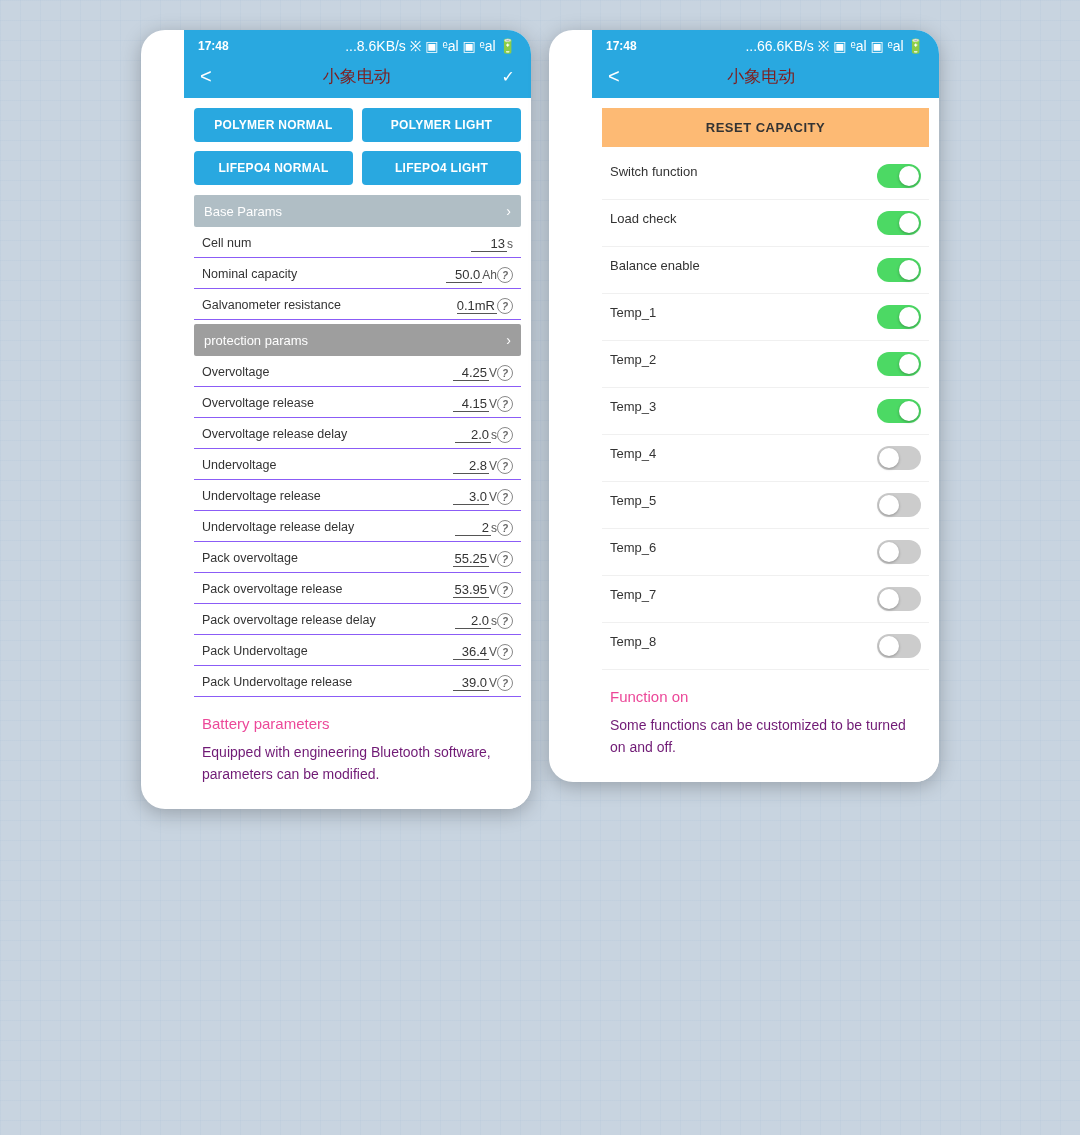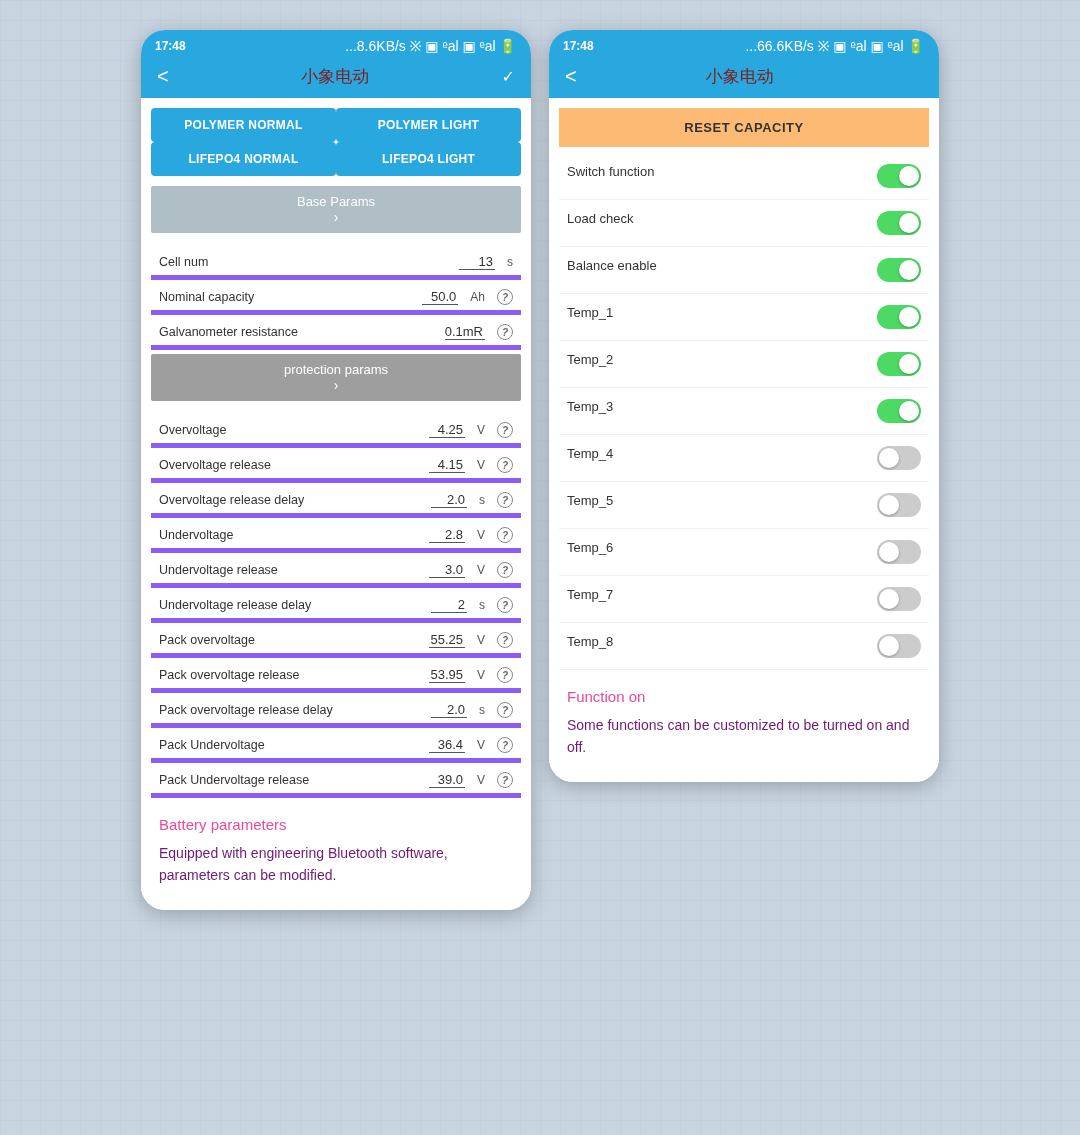"17:48" .phone { padding-left: none -> 43px }
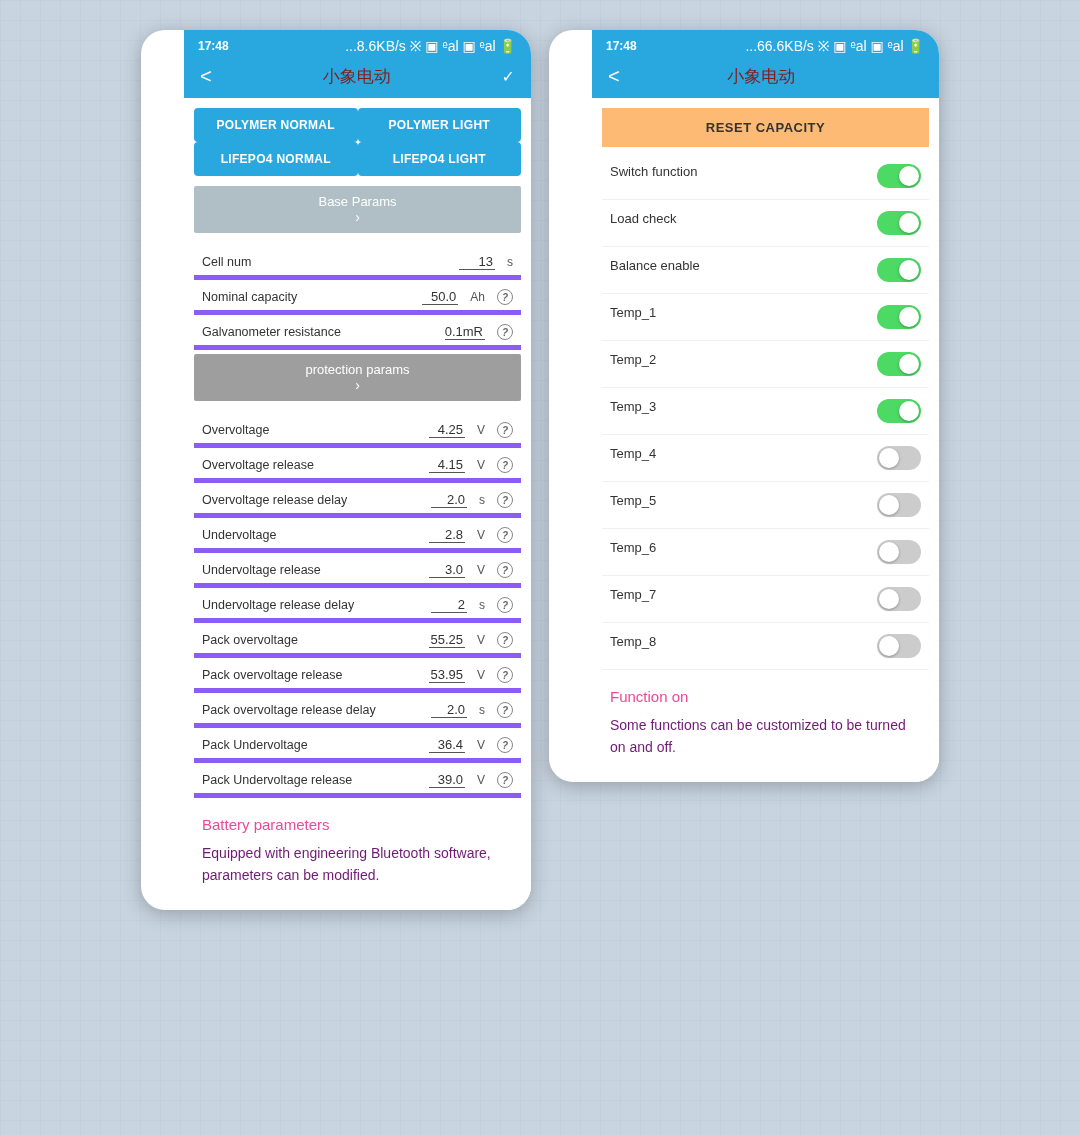"POLYMER NORMAL" .btn-grid { gap: 0 -> 9px }
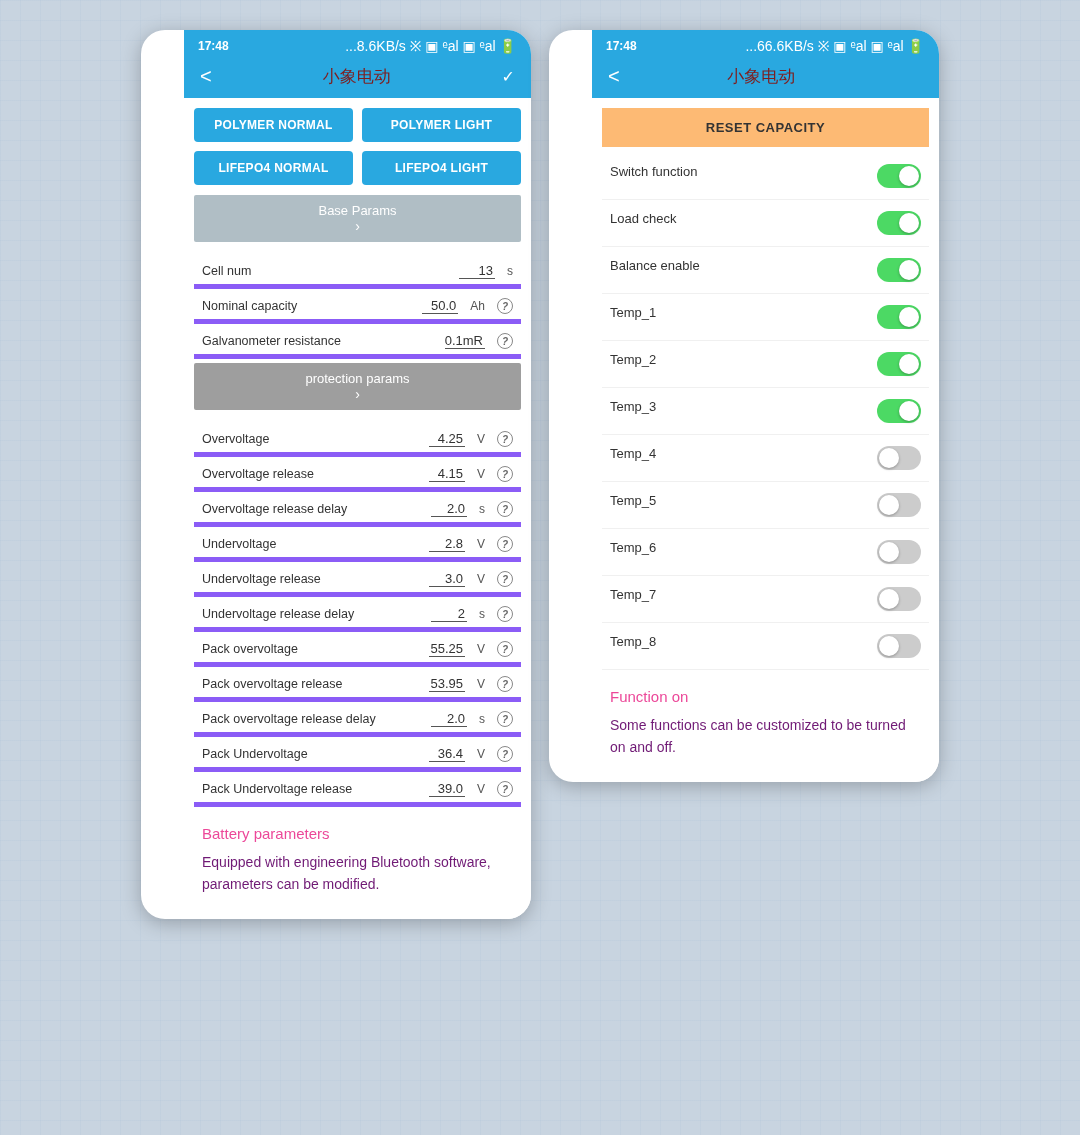"Base Params" .section-header { flex-direction: column -> none; margin-bottom: 12px -> 0 }
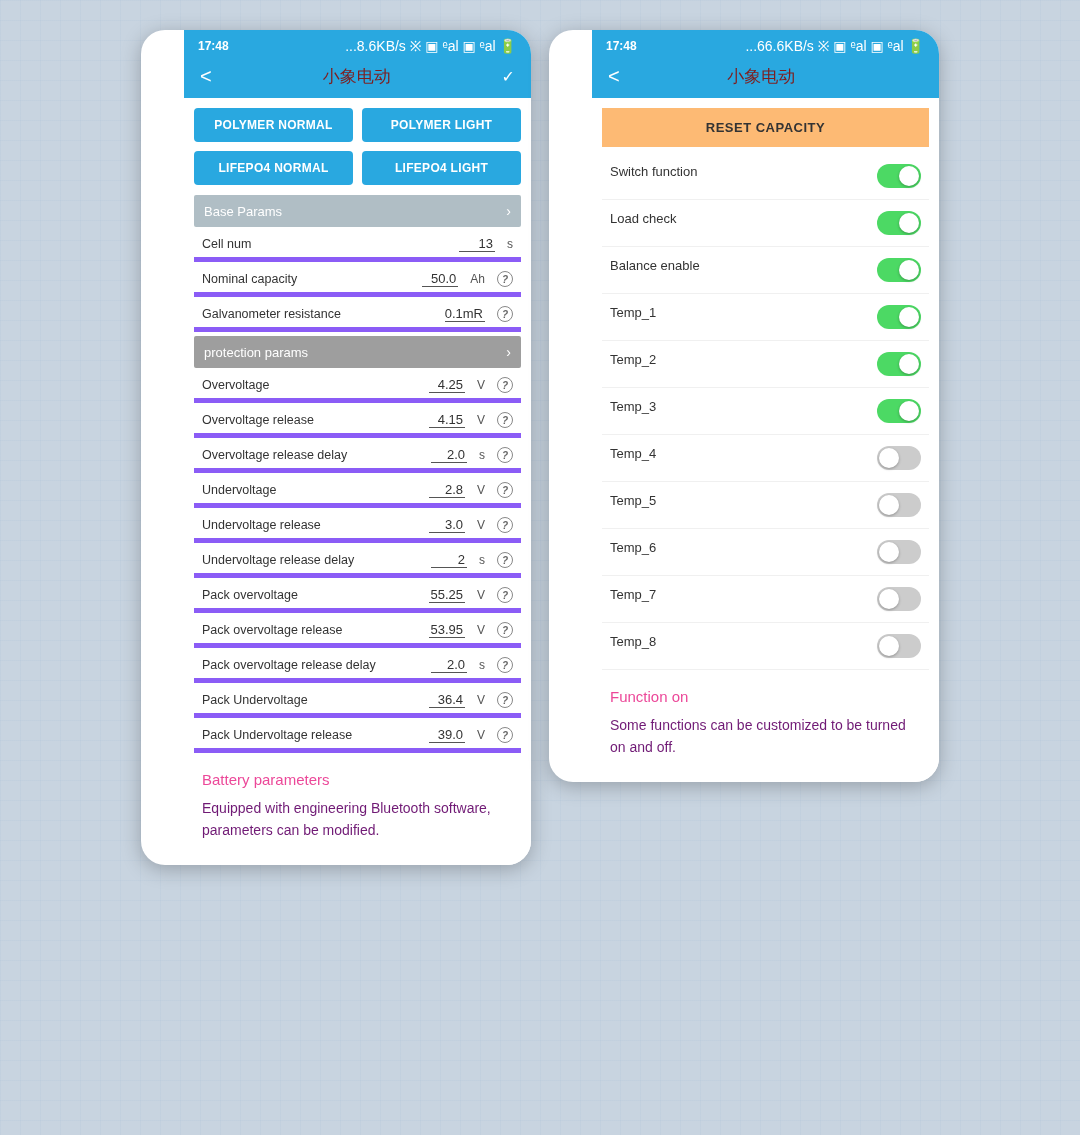"Cell num" .param-row { align-items: center -> none; border-bottom: 5px solid #8b5cf6 -> 1px solid #8b5cf6 }
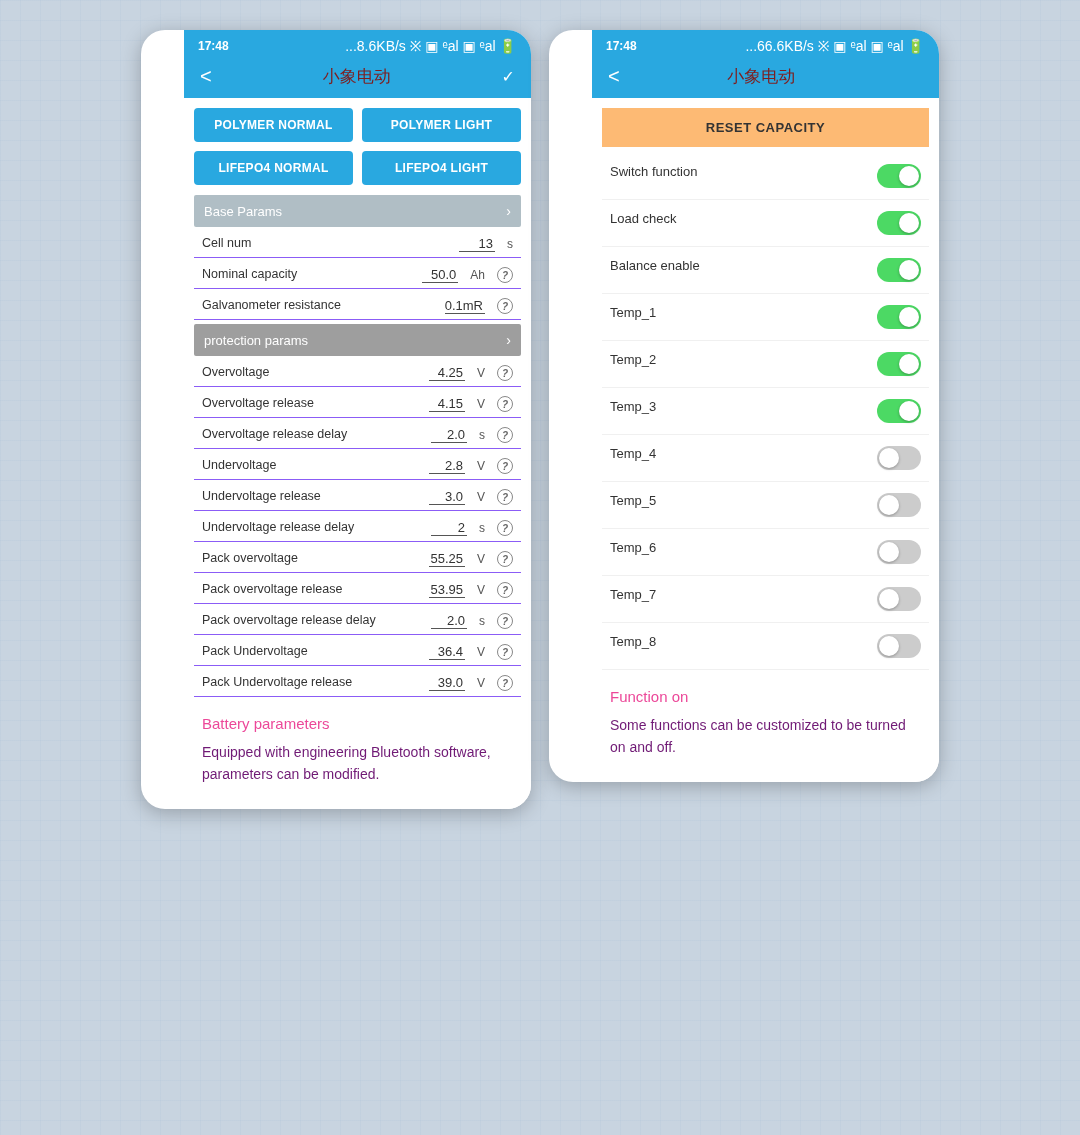"13" .param-value { gap: 12px -> 0 }
